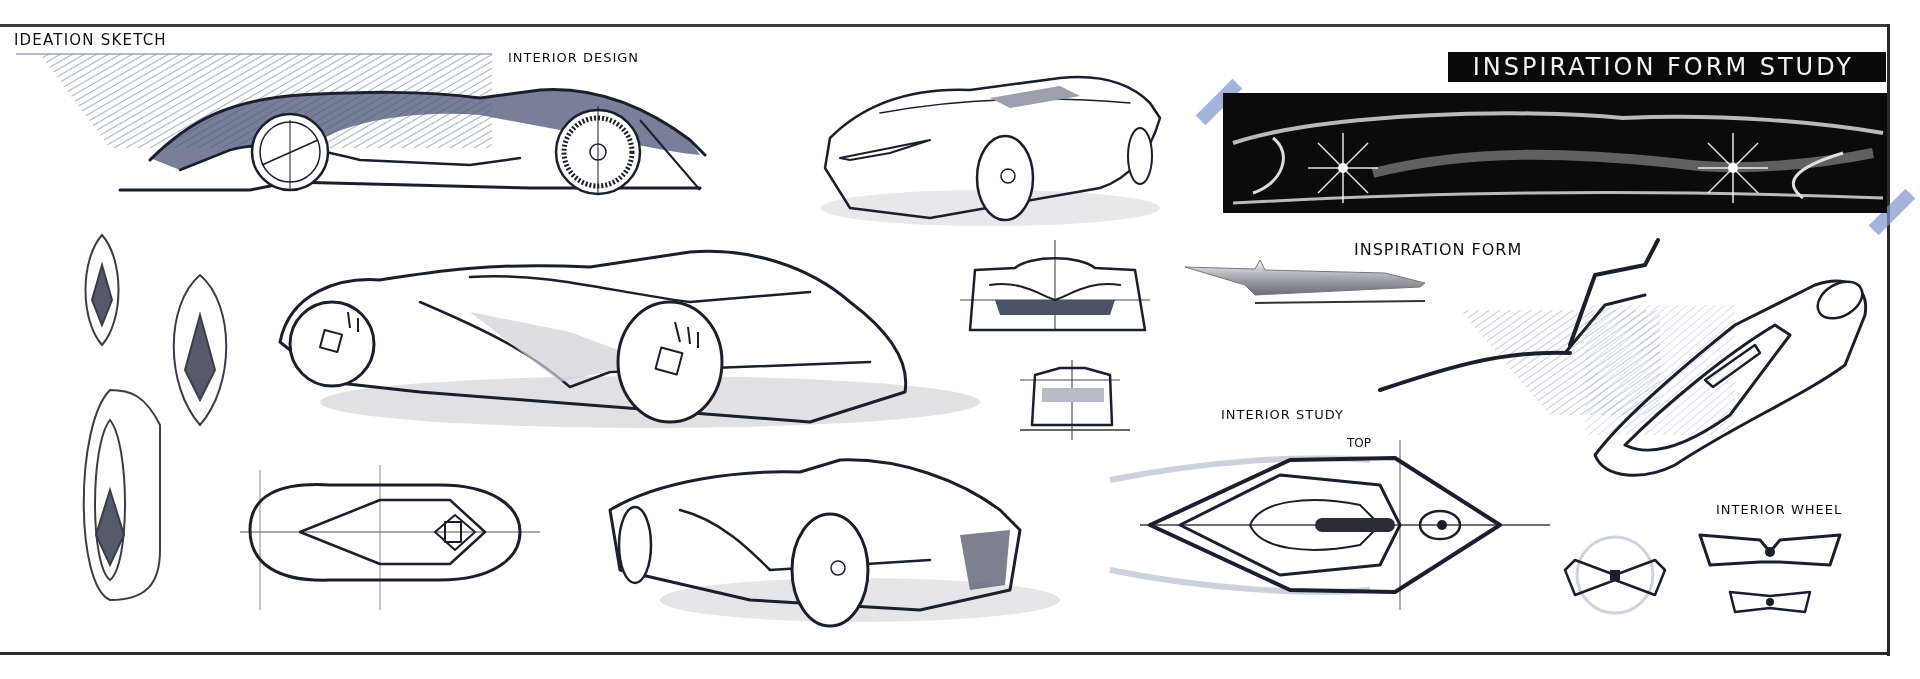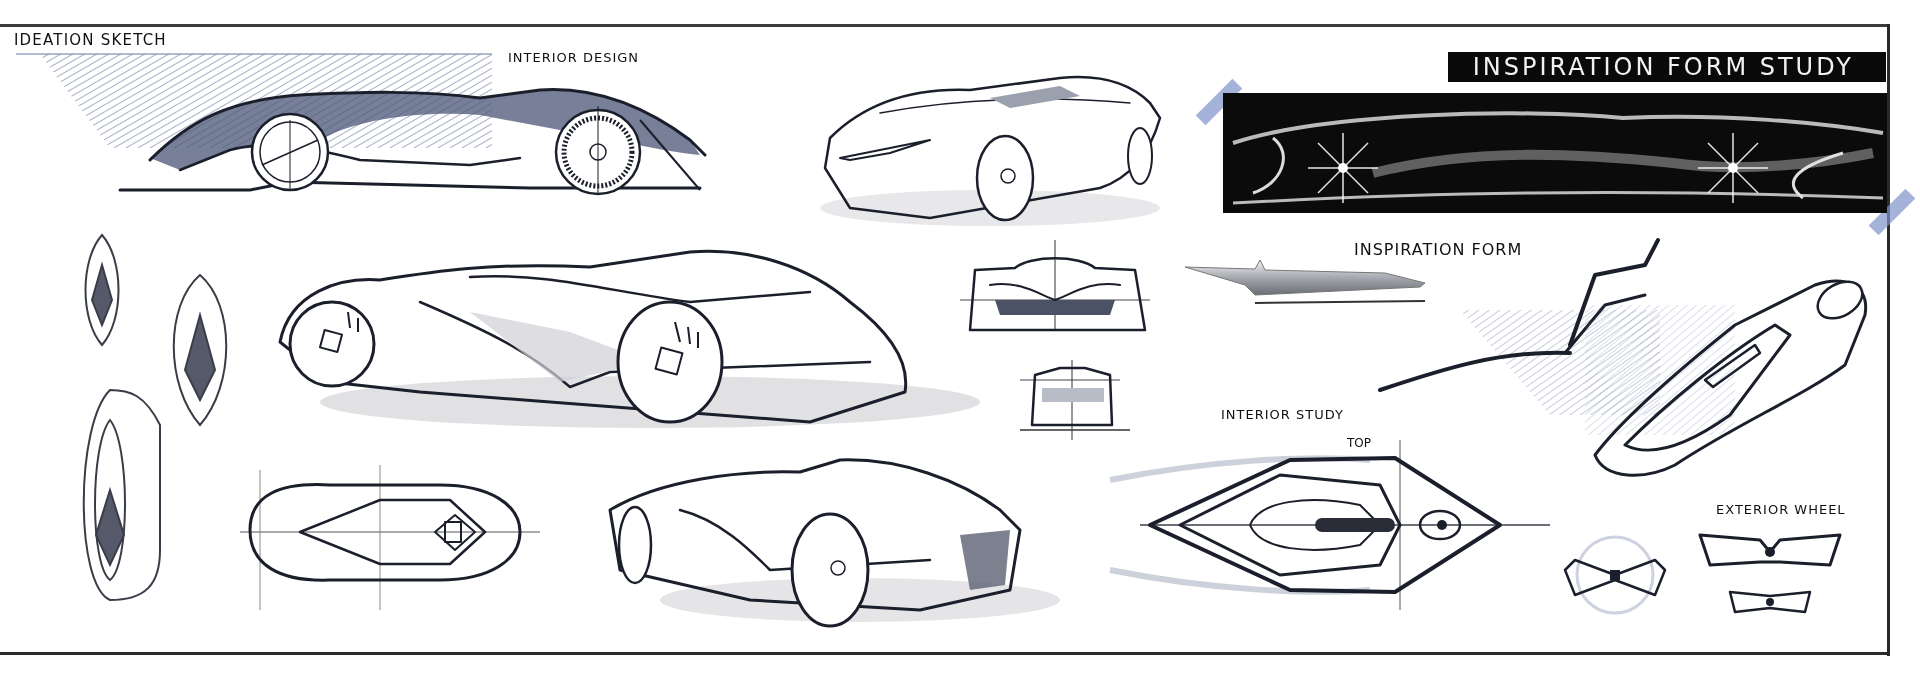"EXTERIOR WHEEL" div.label { text: EXTERIOR -> INTERIOR }
